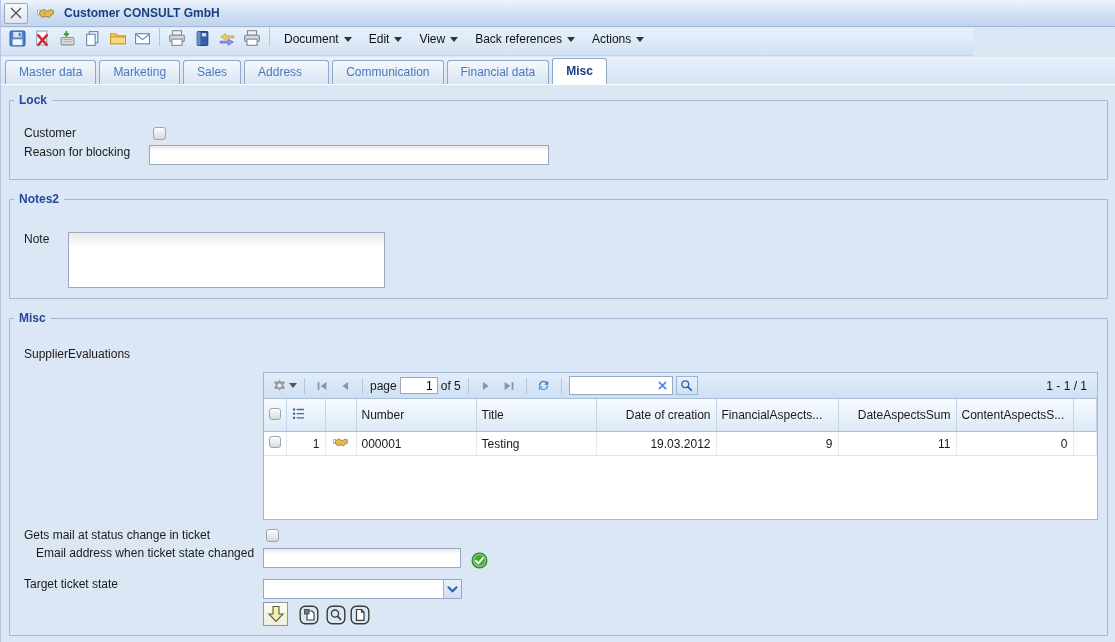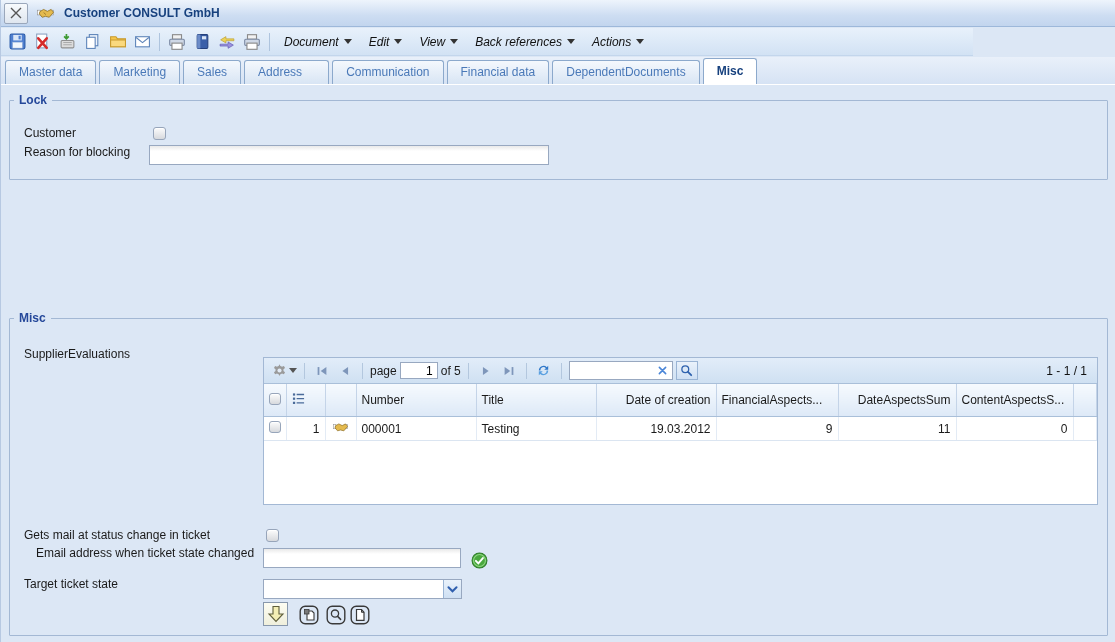"Document" .toolbar { align-items: center -> flex-start; font-style: italic -> none }
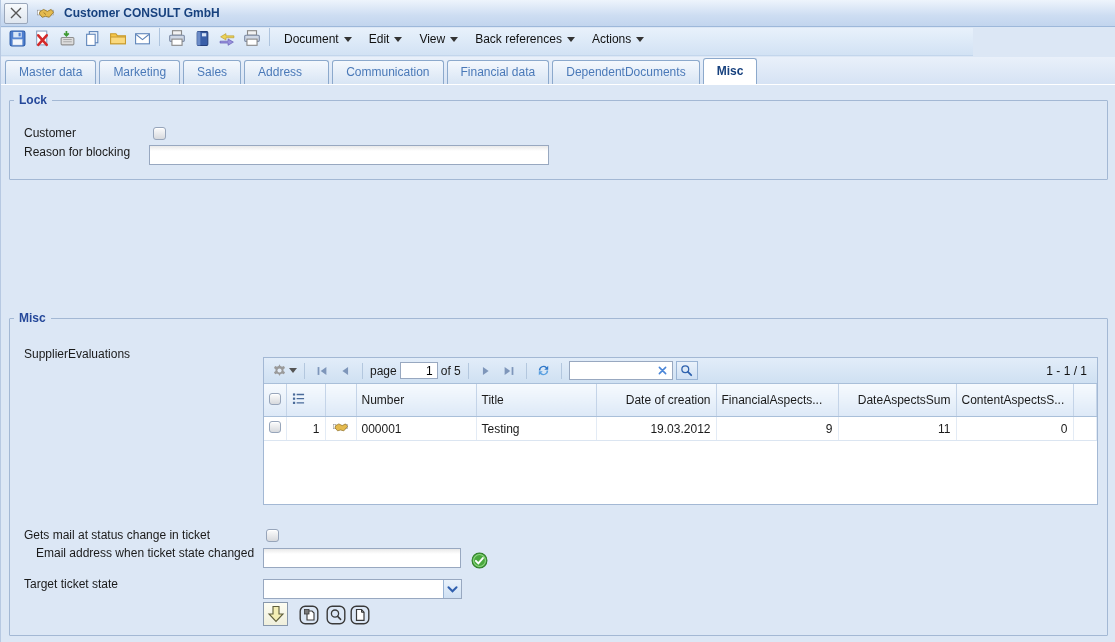"DependentDocuments" div.tab { html: <div>DependentDocuments</div> -> none }
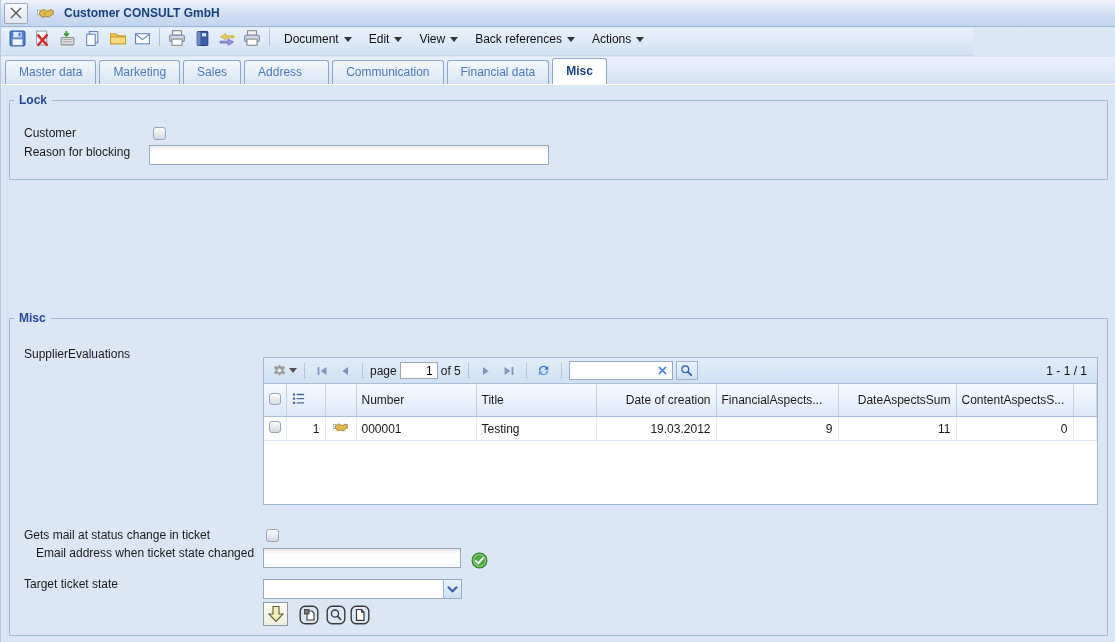"Notes2" fieldset.fs-notes { html: none -> <fieldset> <legend>Notes2</legend> <span>Note</span> <textarea></textarea> </fieldset> }
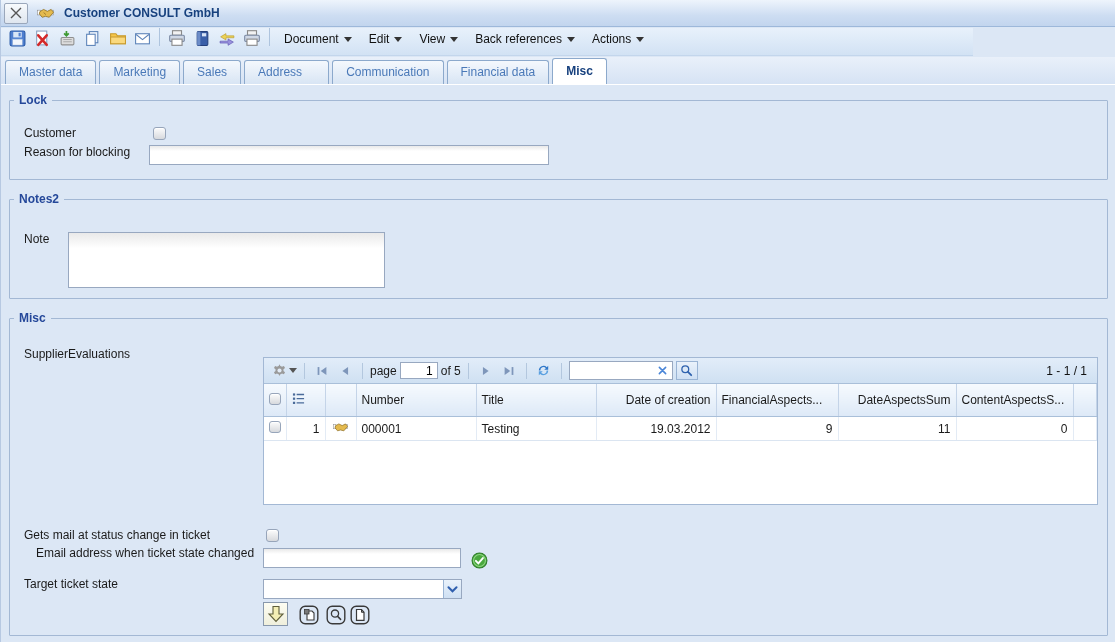"page" .grid { top: 32px -> 47px }
